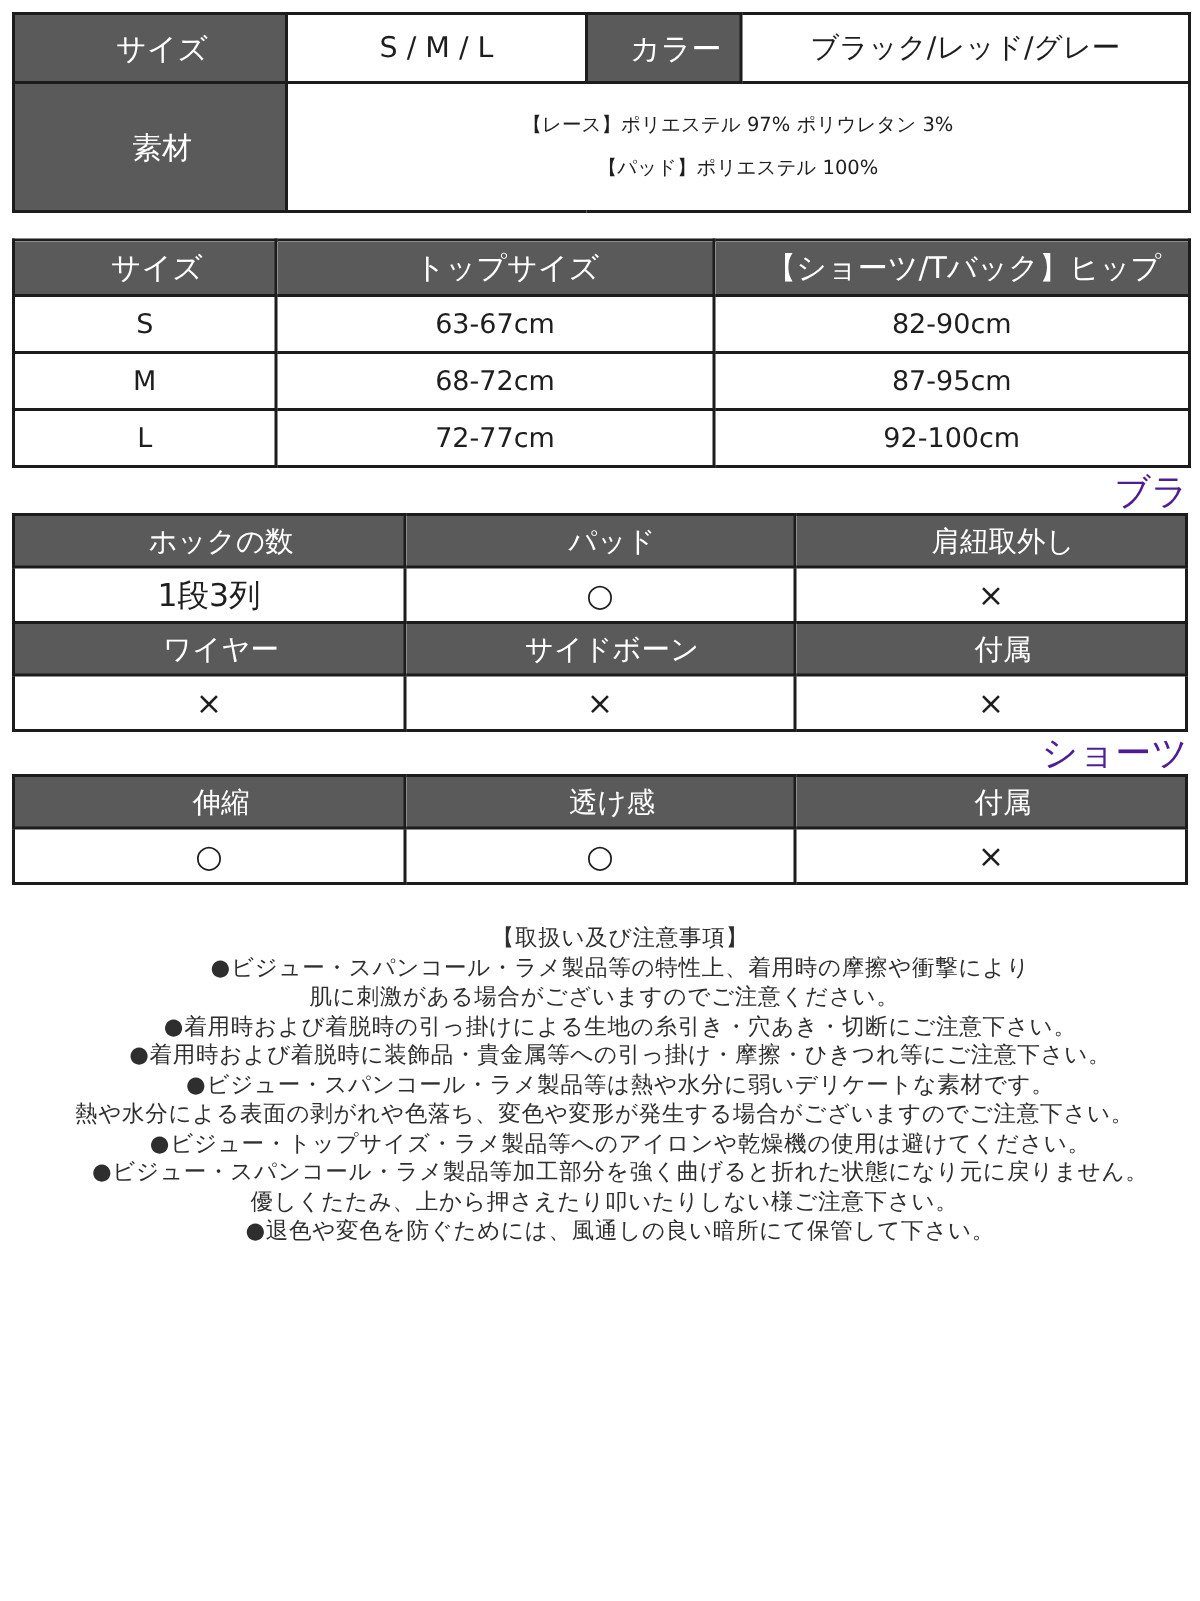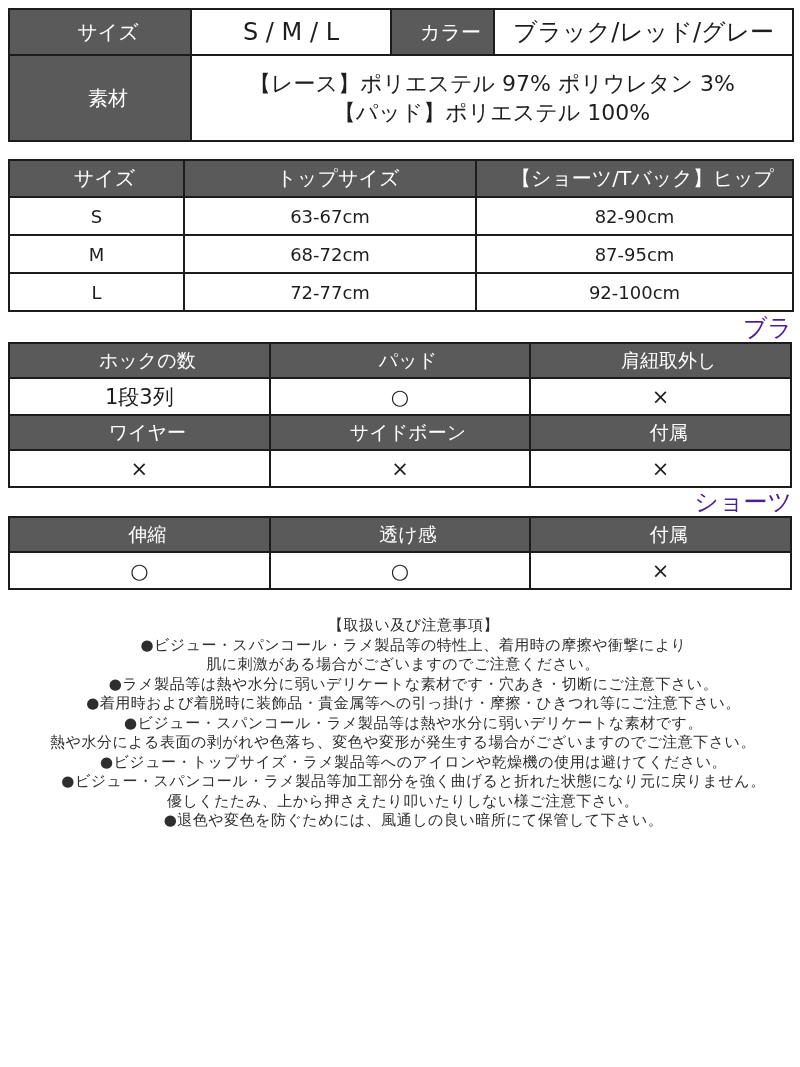"S / M / L" td.val { font-size: 24px -> 19px }
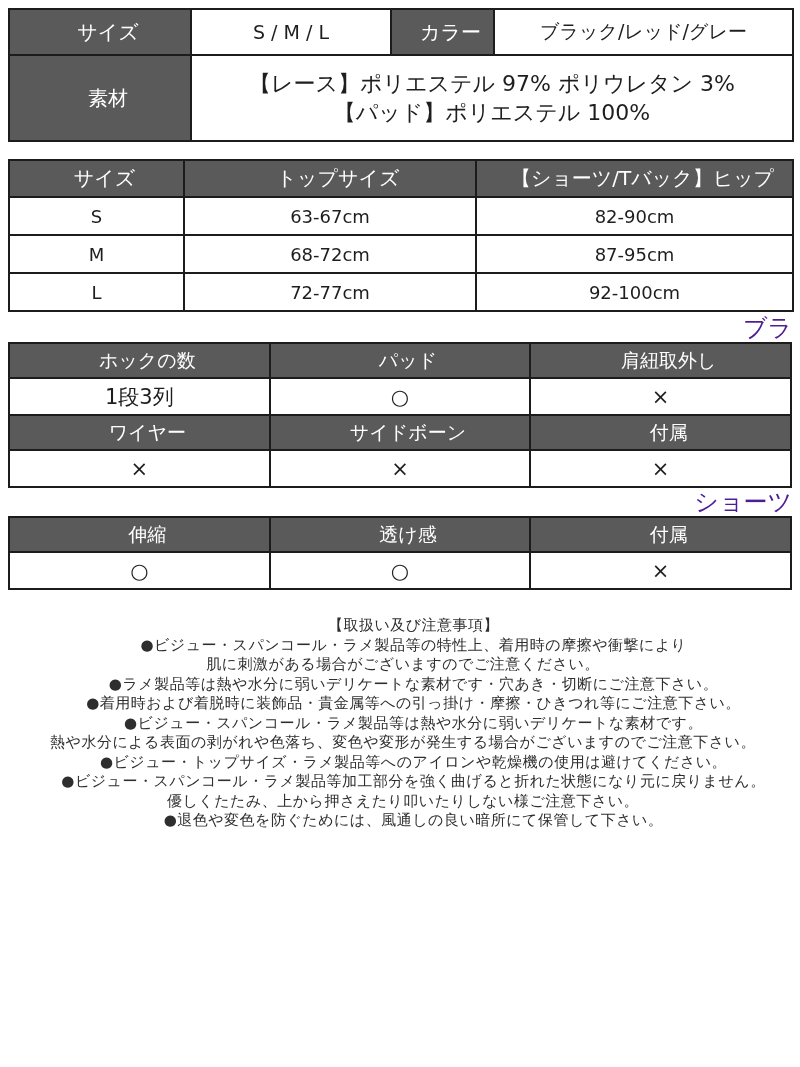"【レース】ポリエステル 97% ポリウレタン 3%" .t1 .material-val { font-size: 22px -> 13px }
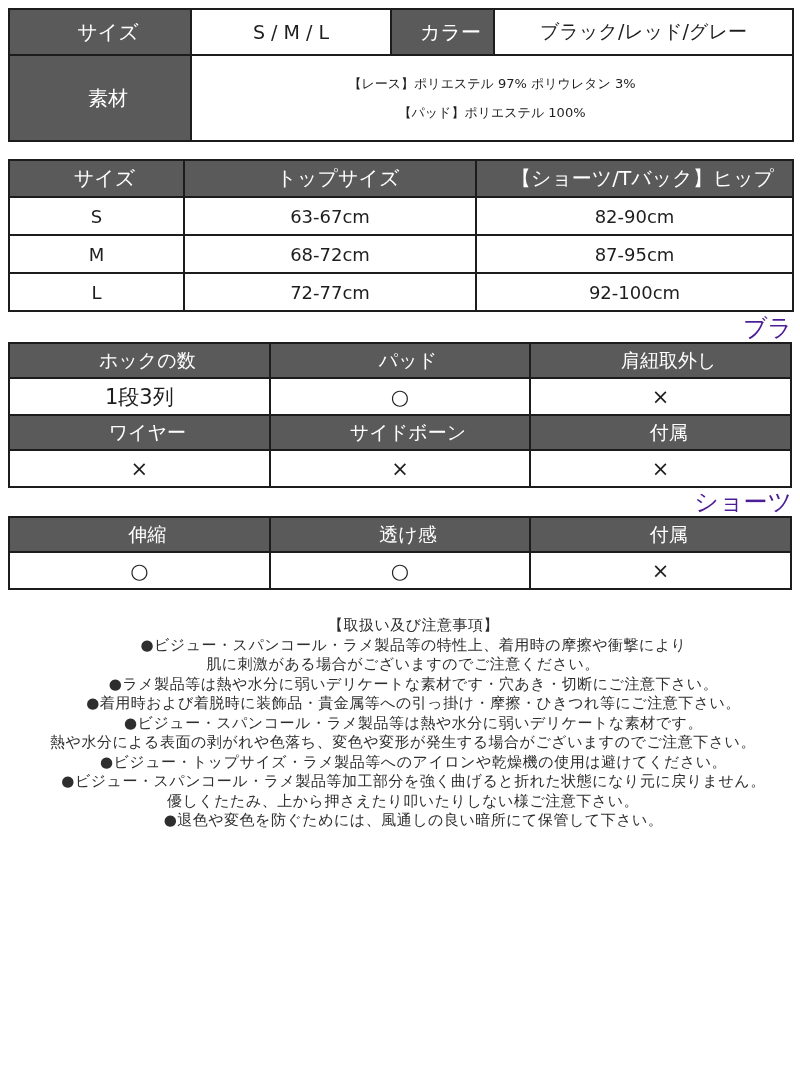"●ラメ製品等は熱や水分に弱いデリケートな素材です・穴あき・切断にご注意下さい。" div.line { text: ラメ製品等は熱や水分に弱いデリケートな素材です -> 着用時および着脱時の引っ掛けによる生地の糸引き }
